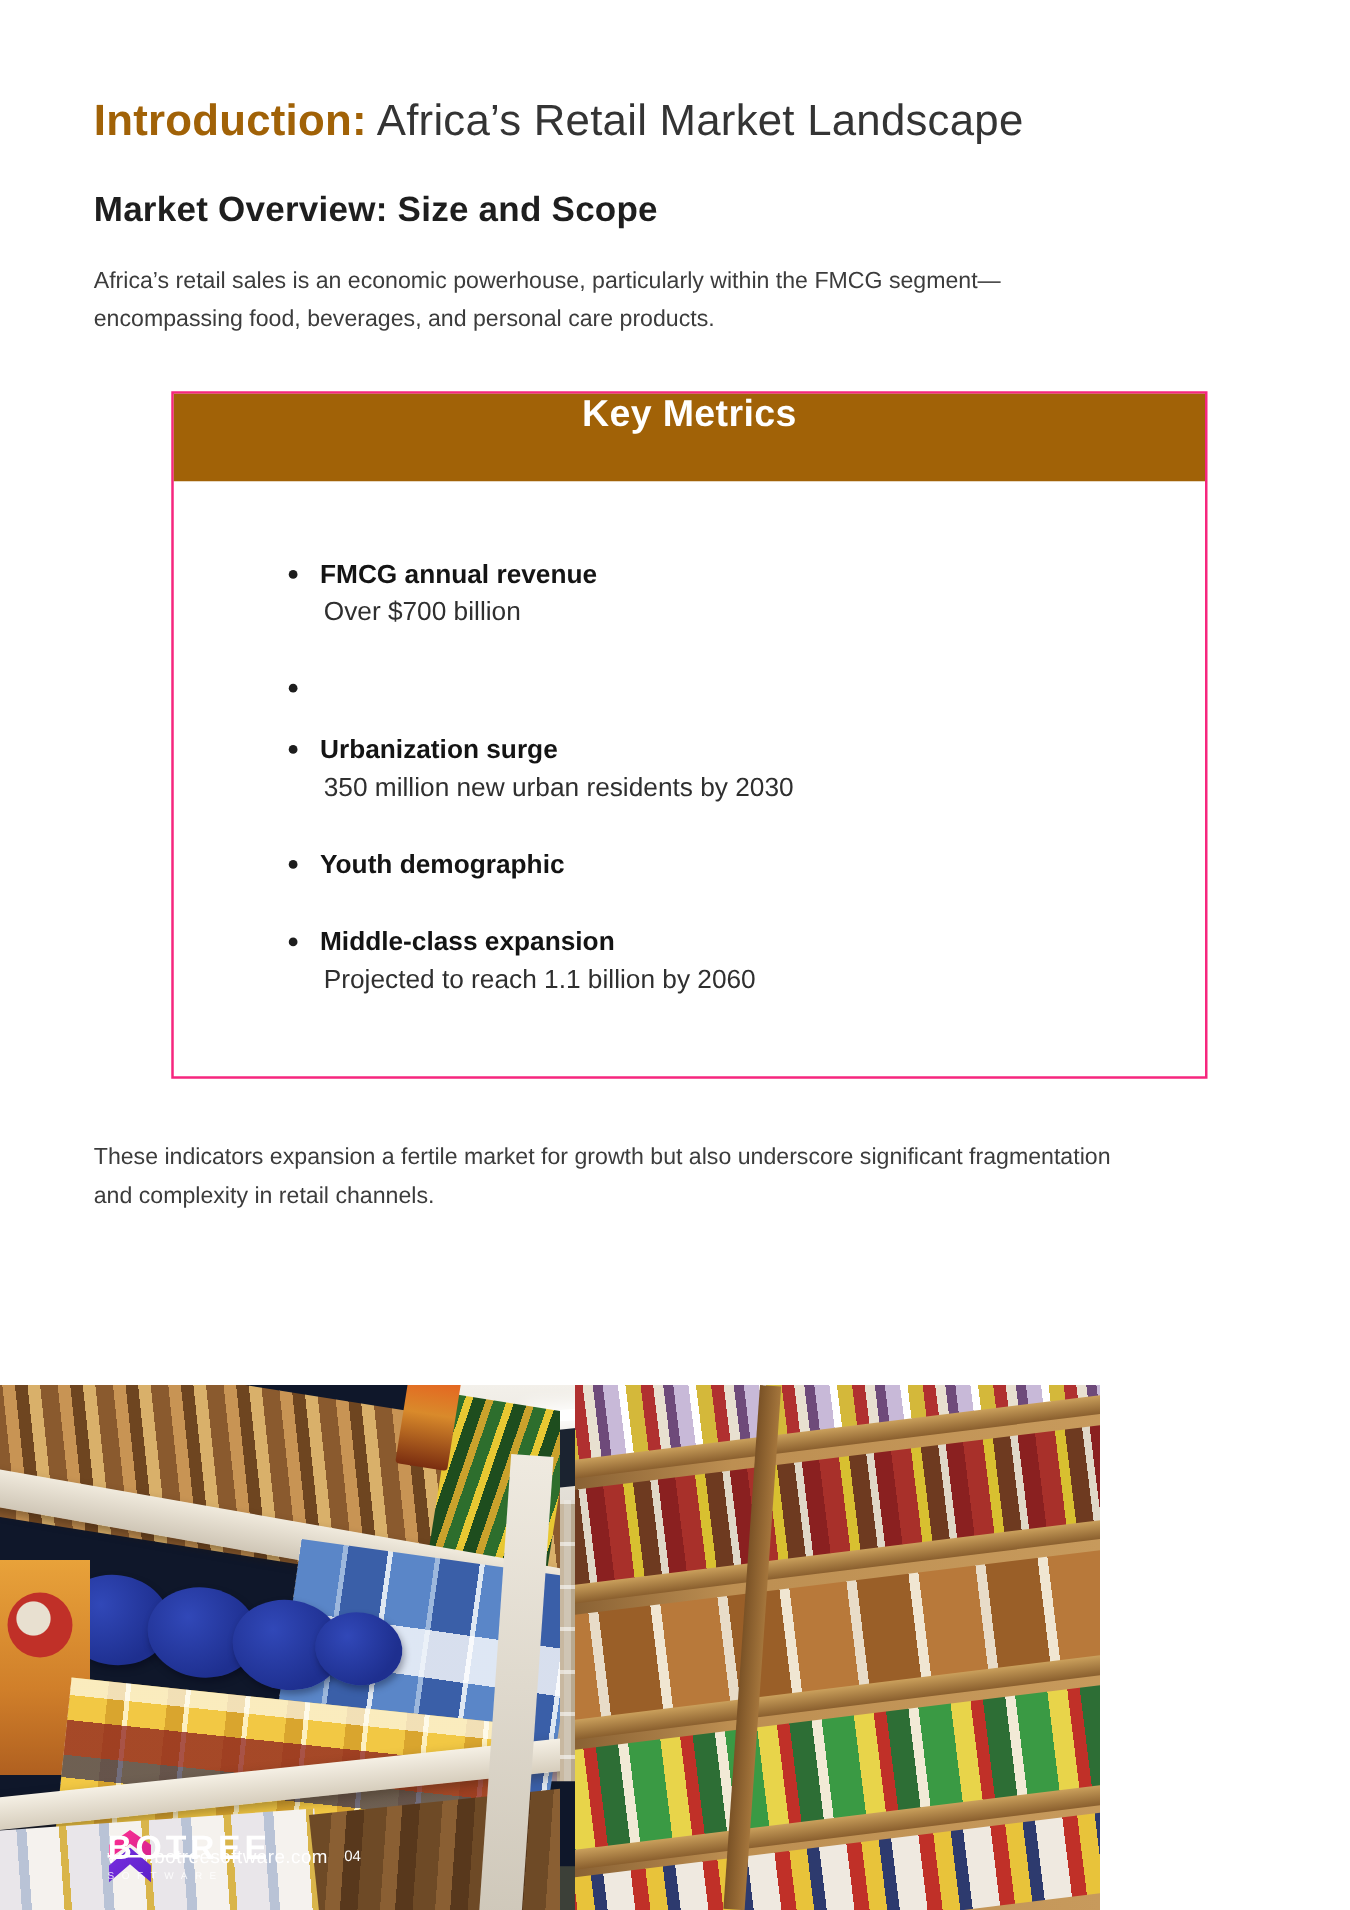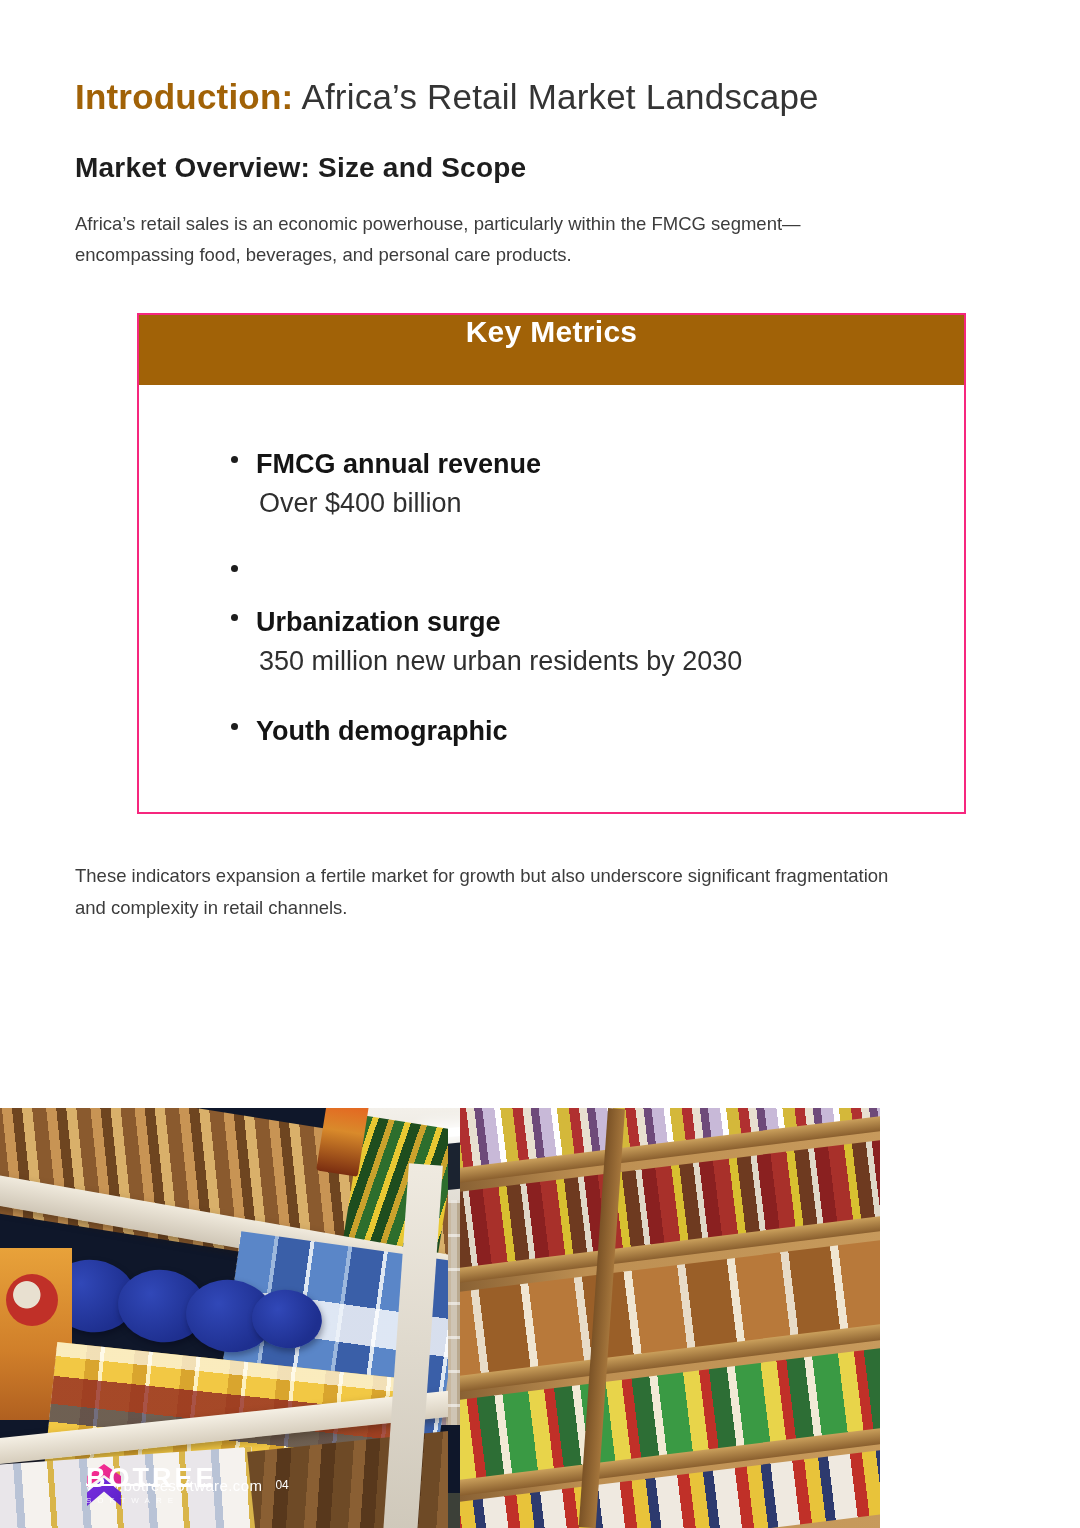"FMCG annual revenue" .metric-text { font-size: 27px -> 21px }
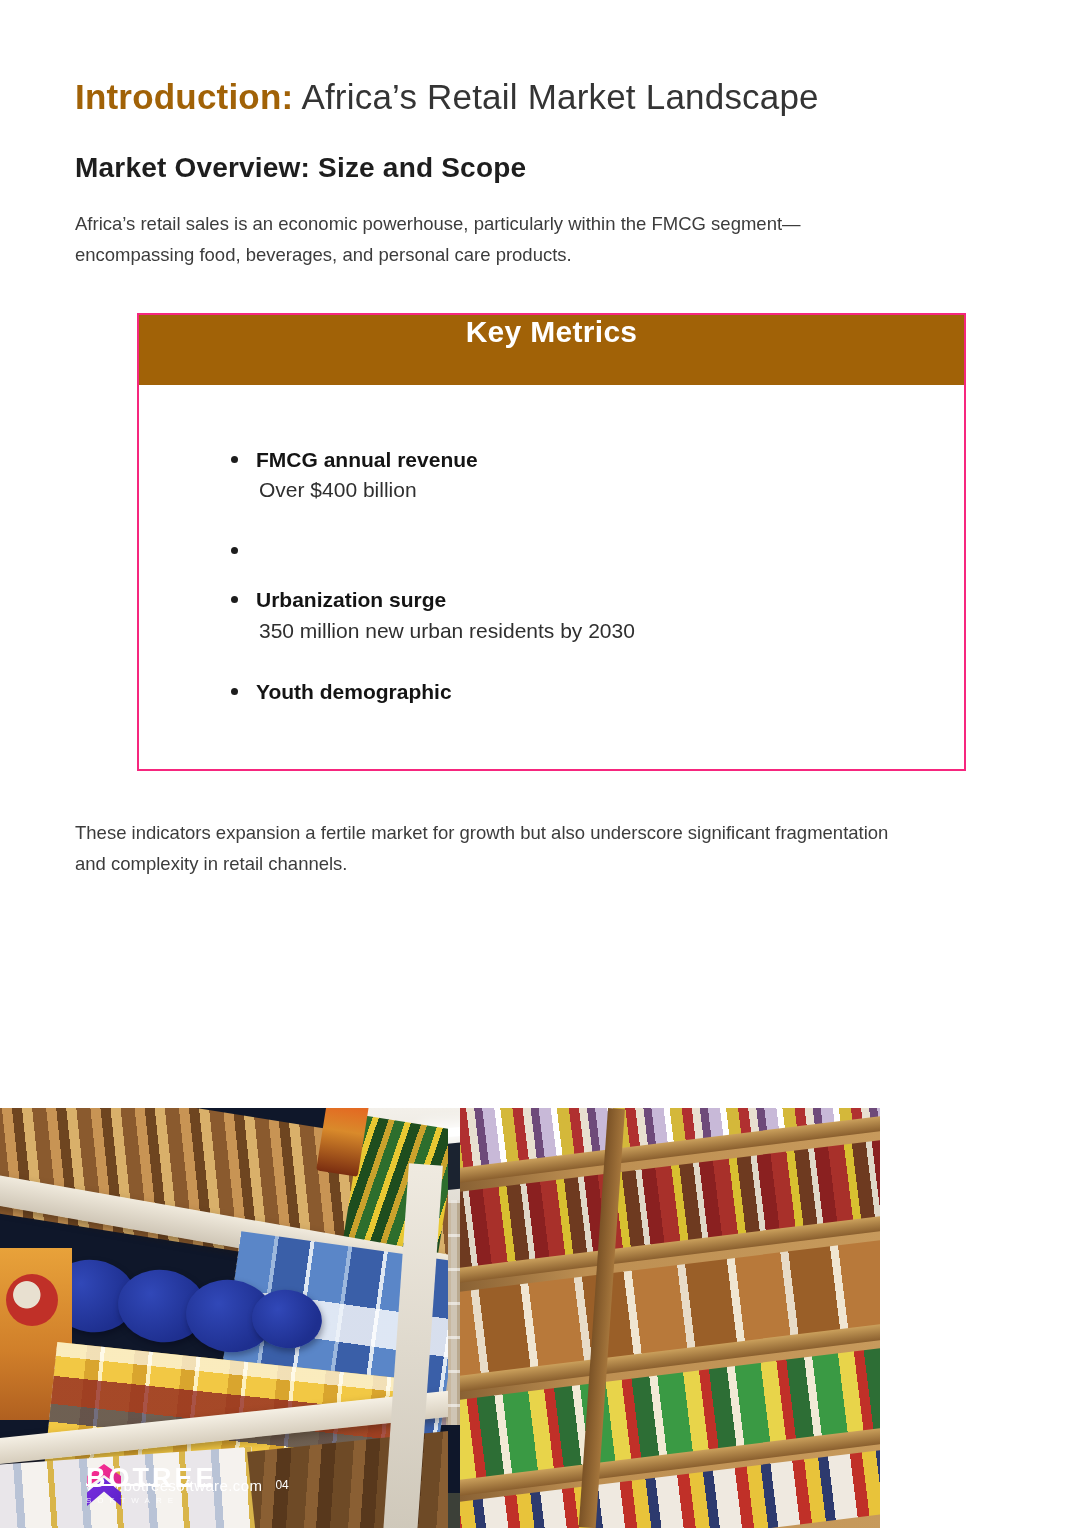"Over $400 billion" div.metric-value { text: $400 -> $700 }
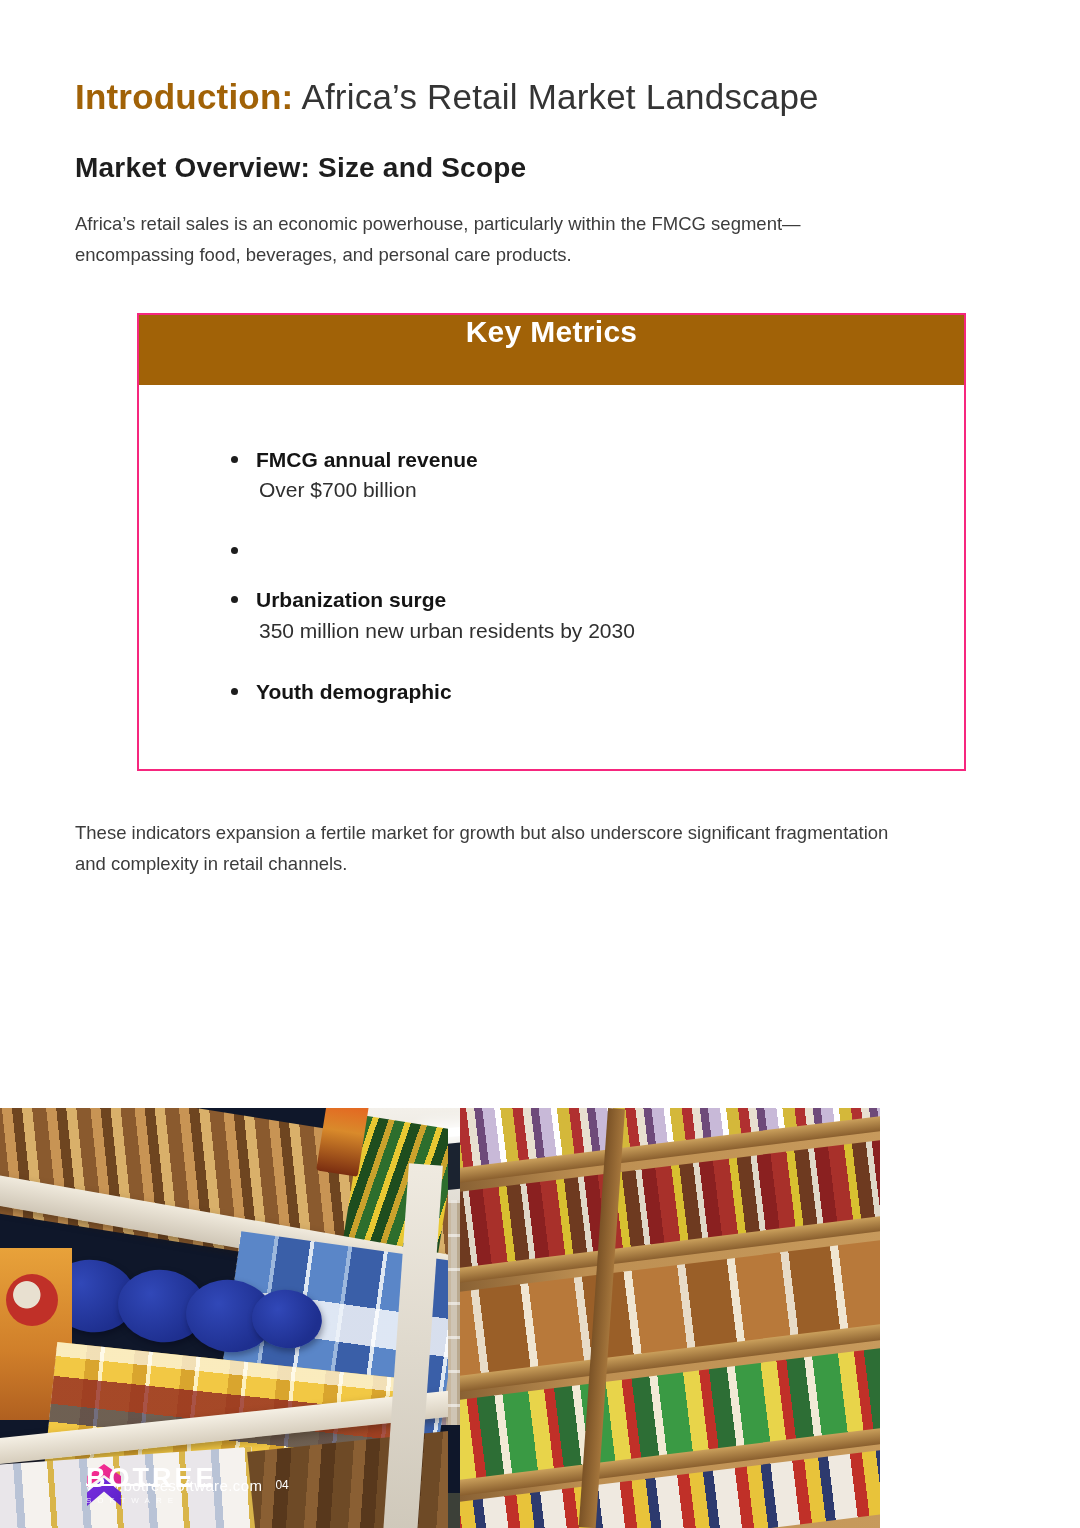"Middle-class expansion" div.metric-item { html: none -> <div> <span></span> <div> <div>Middle-class expansion</div> <div>Projected to reach 1.1 billion by 2060</div> </div> </div> }
